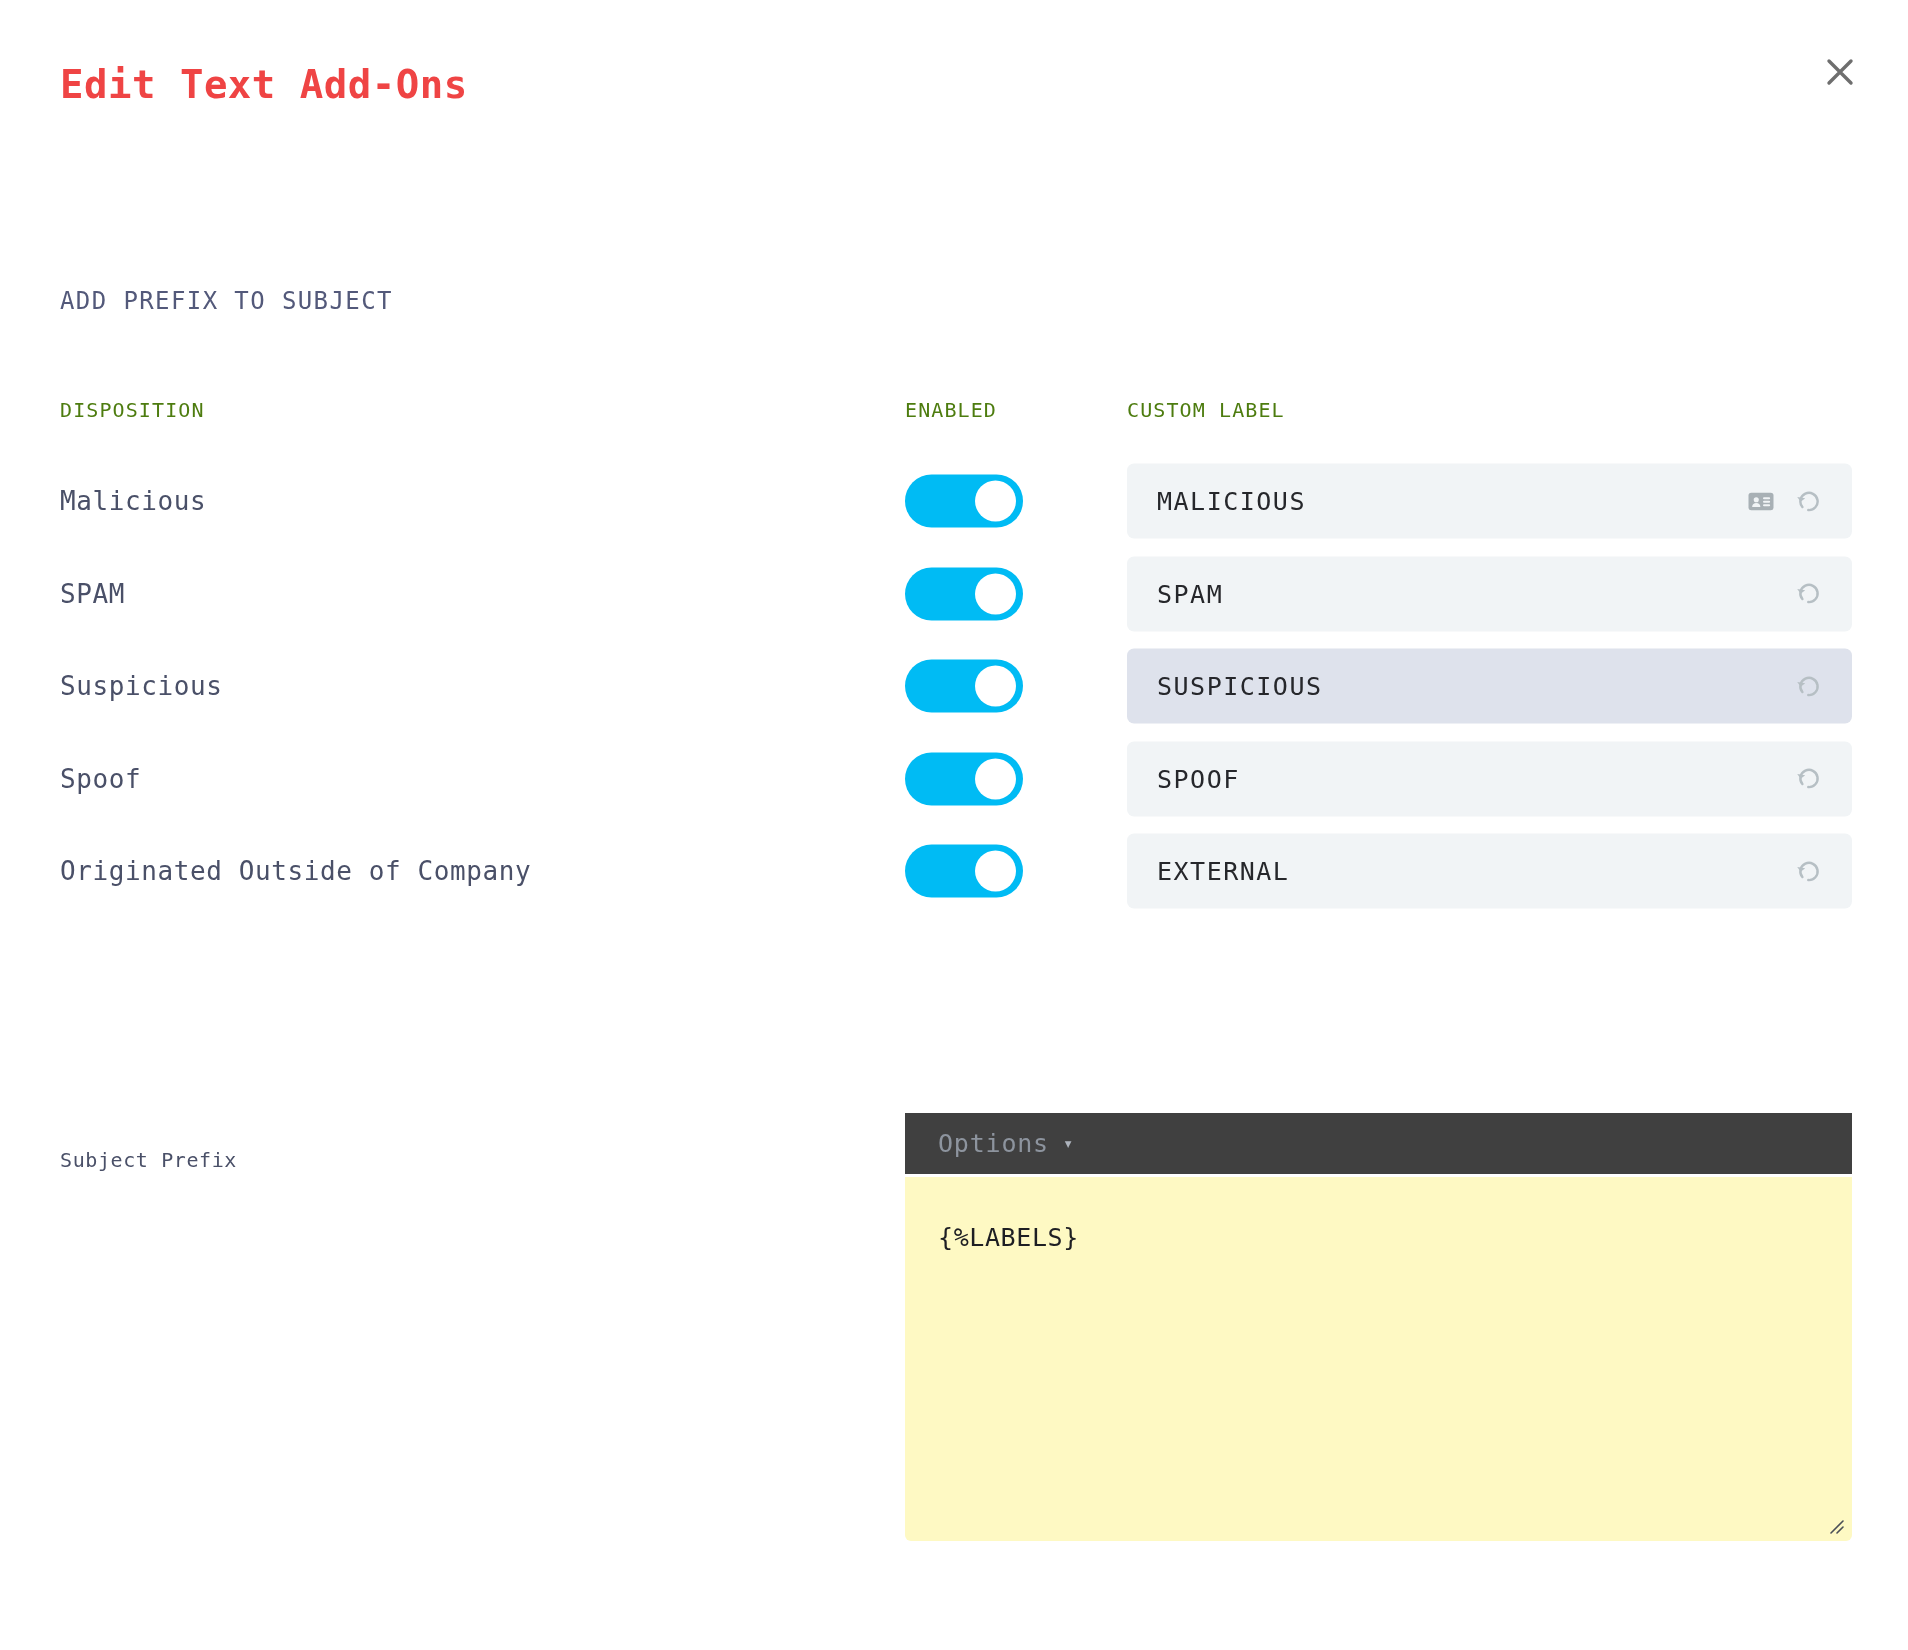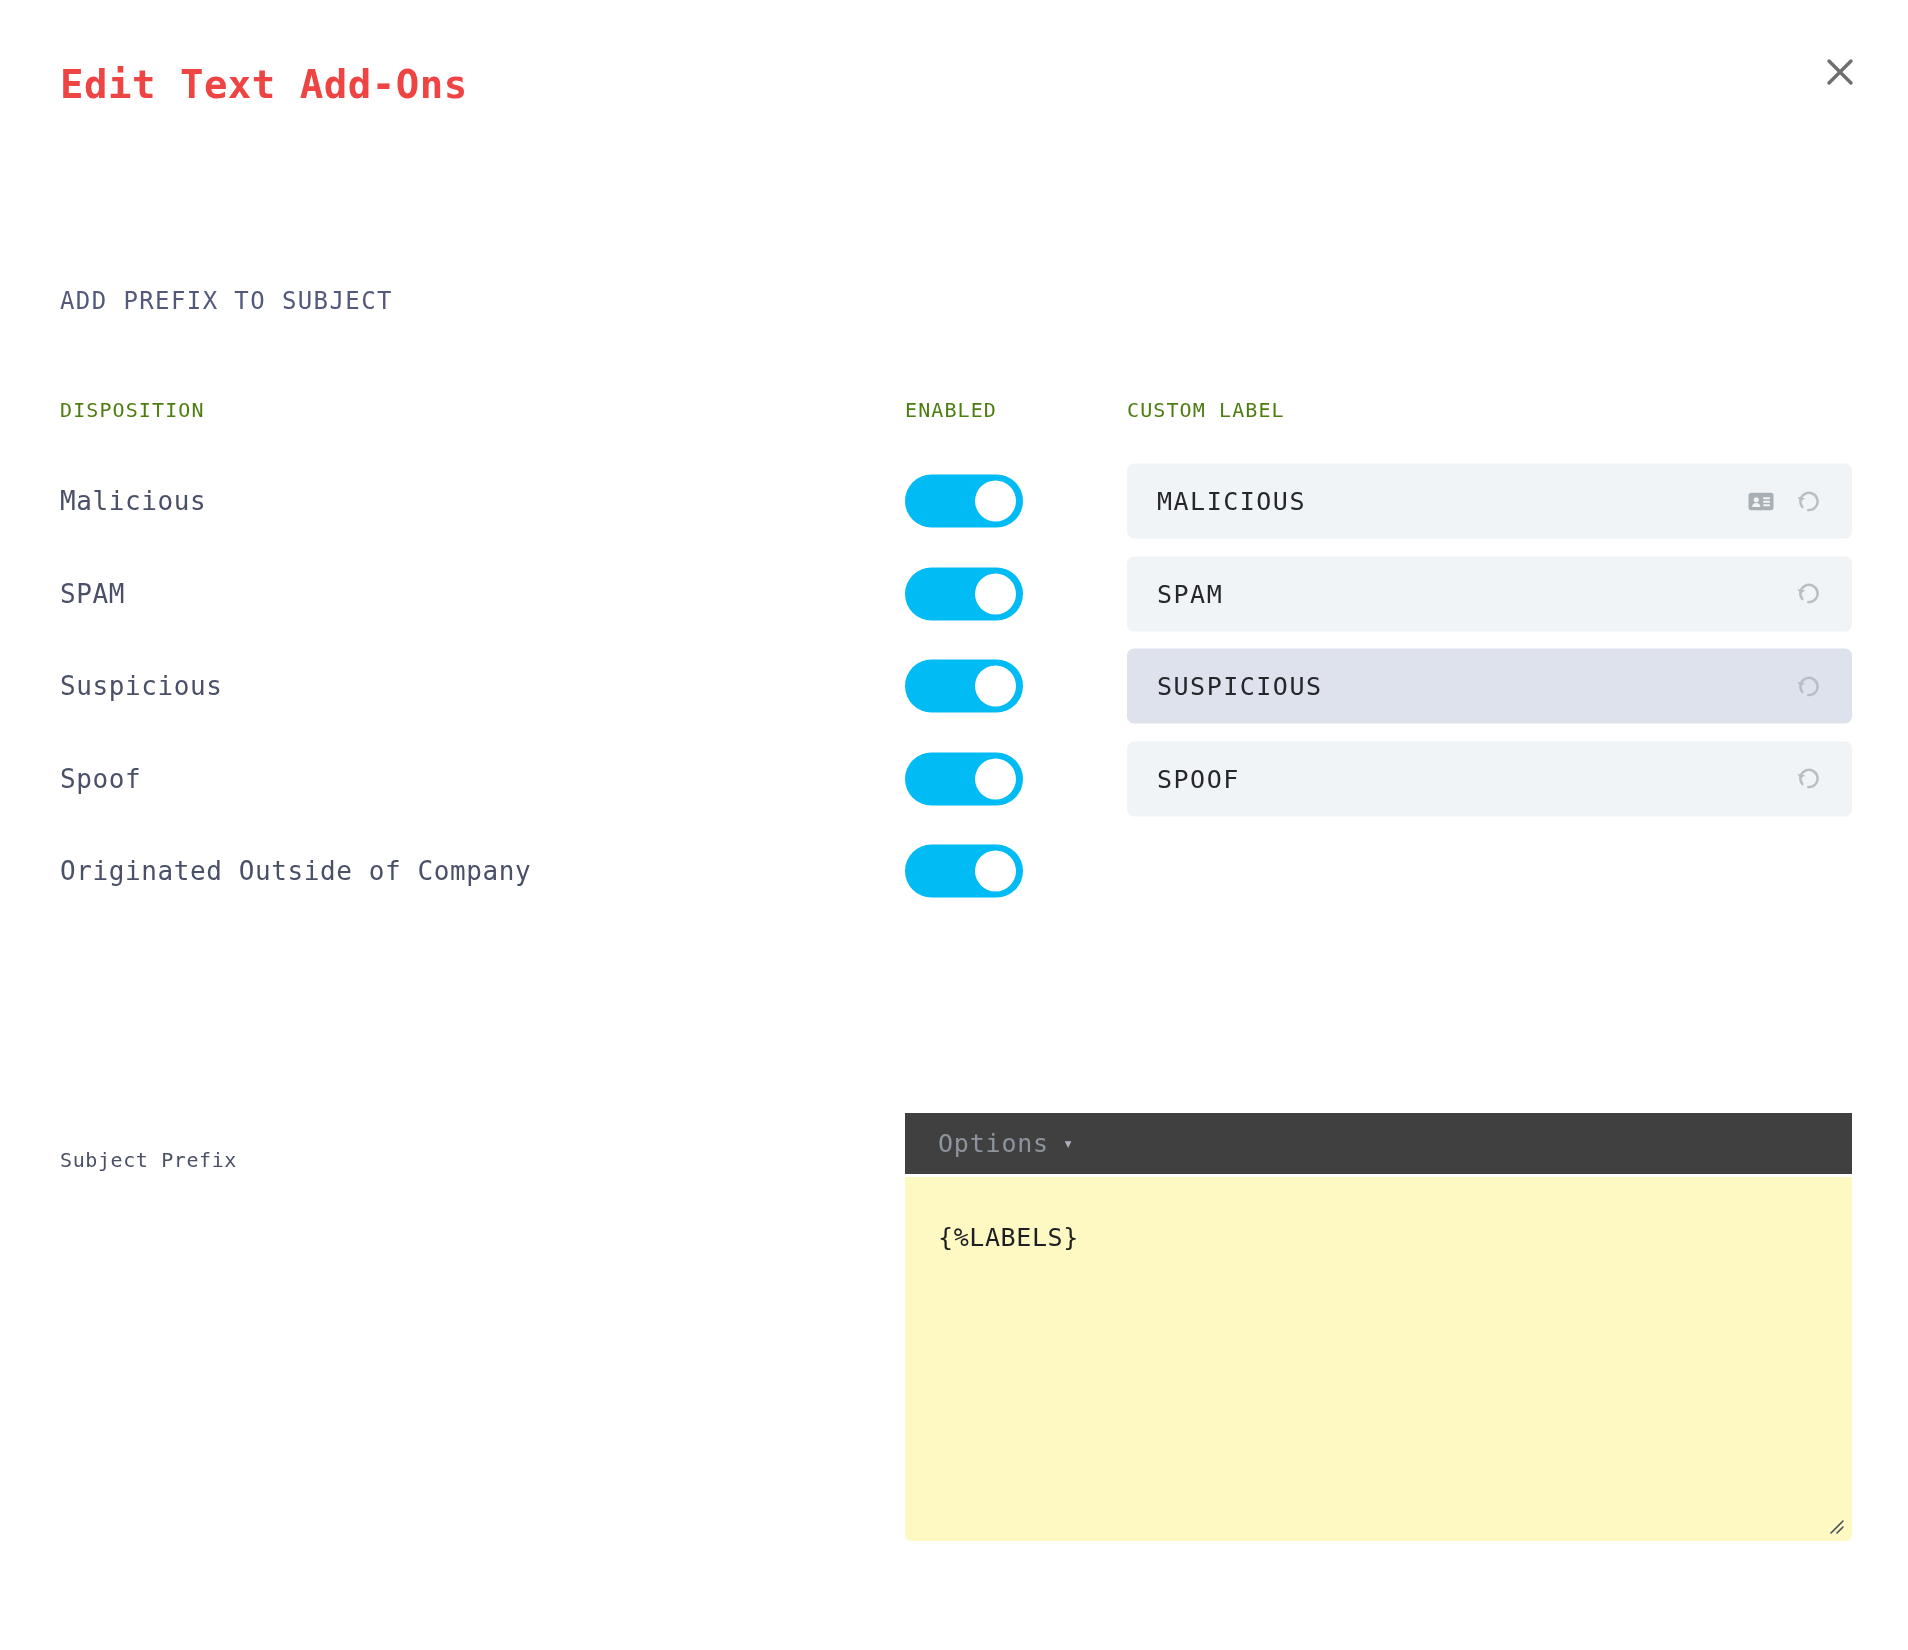"EXTERNAL" div.field { html: none -> <div> <div>EXTERNAL</div> <div> <button> <svg> <path></path> <path></path> </svg> </button> </div> </div> }
